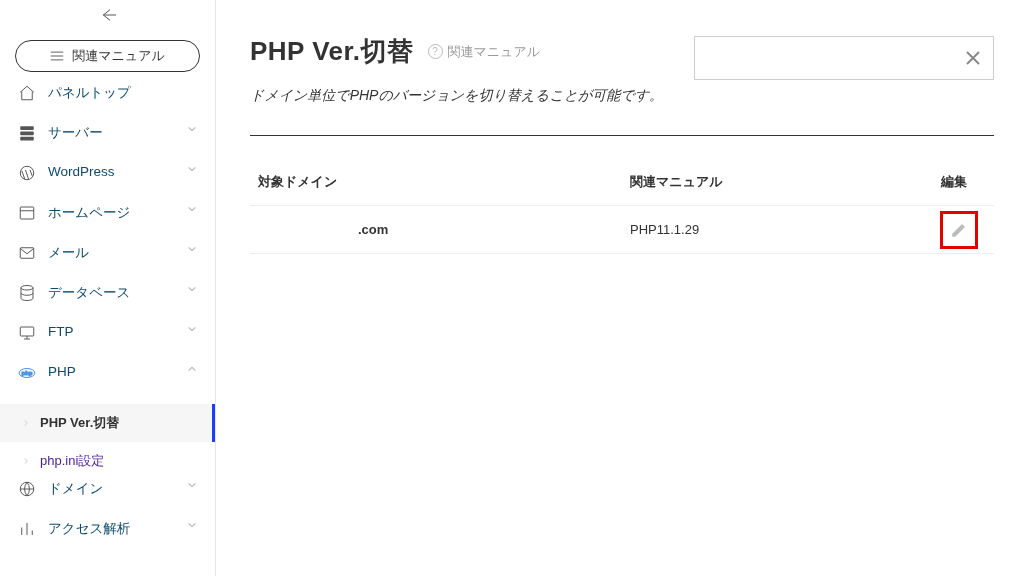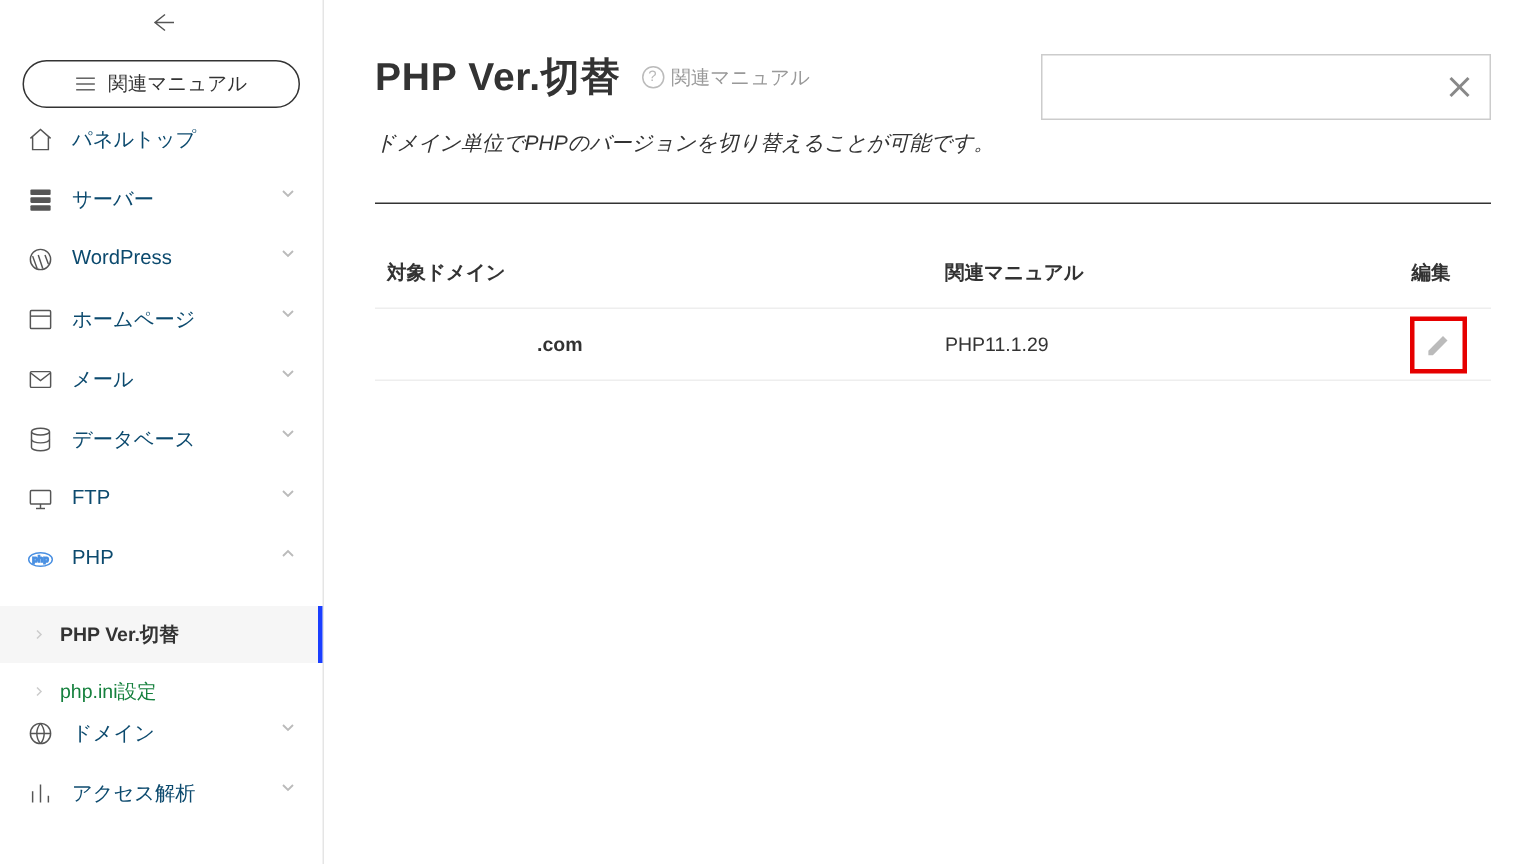"php.ini設定" .sub-item { color: #15803d -> #4c1d95 }
